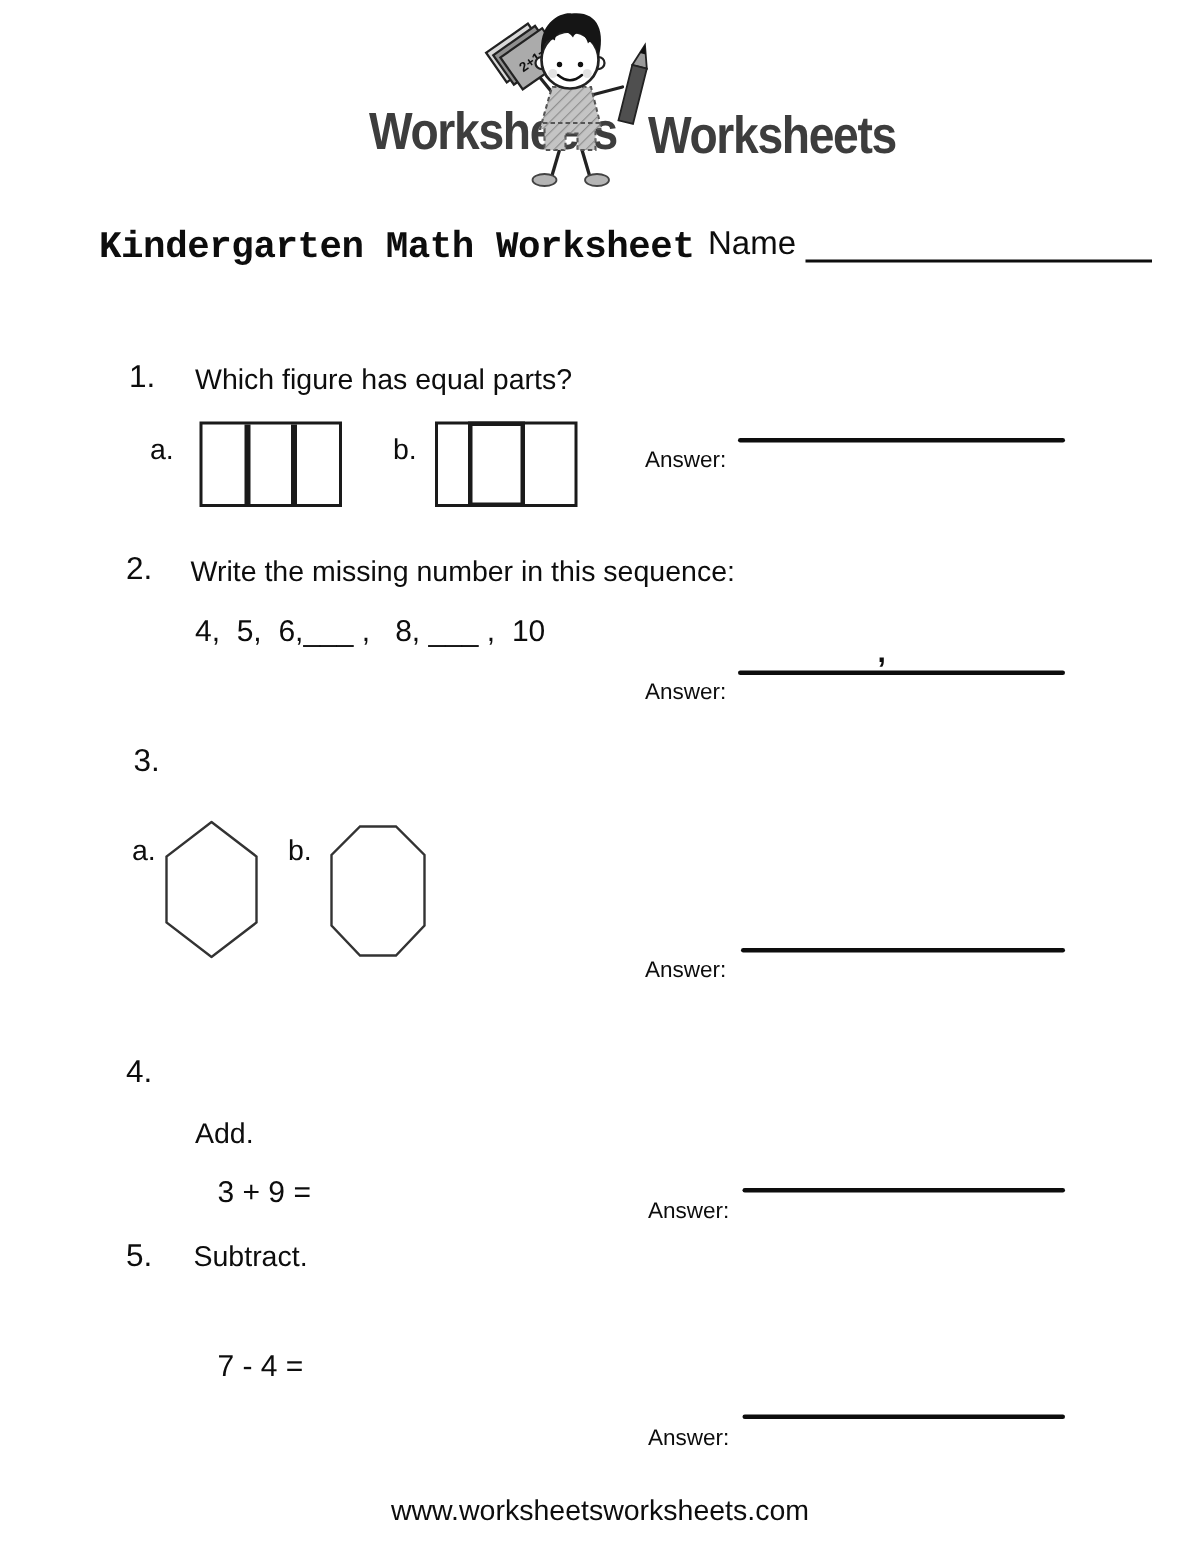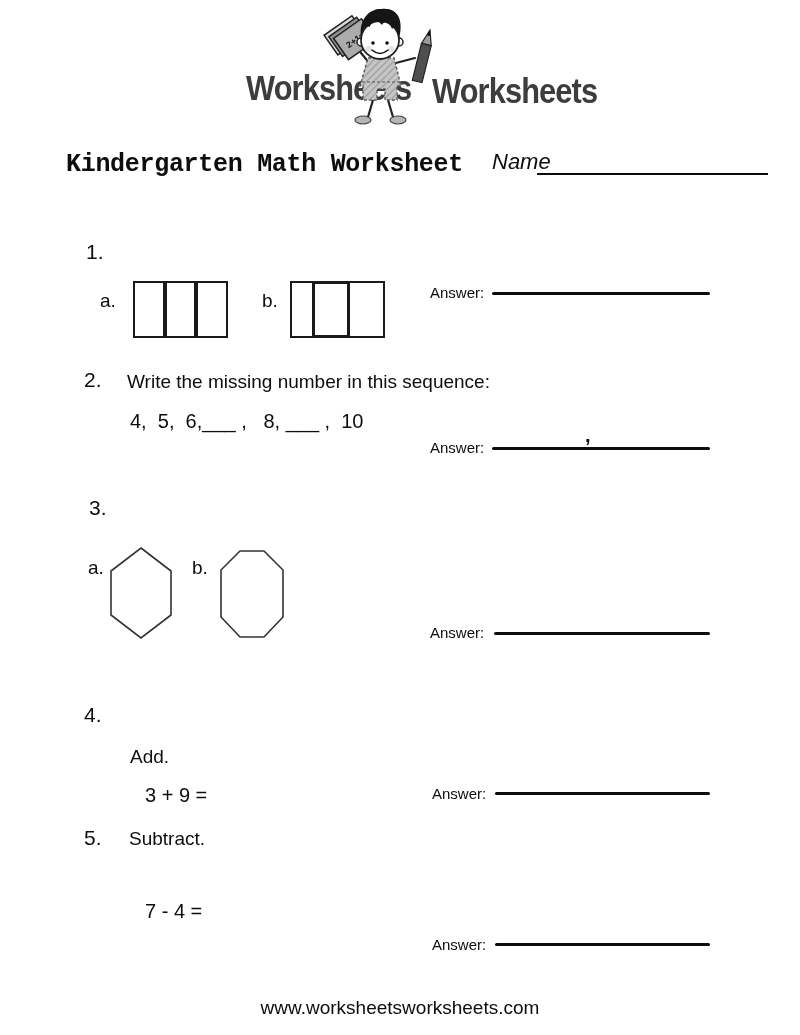"Name" div.abs { font-style: italic -> none; left: 492px -> 472px }
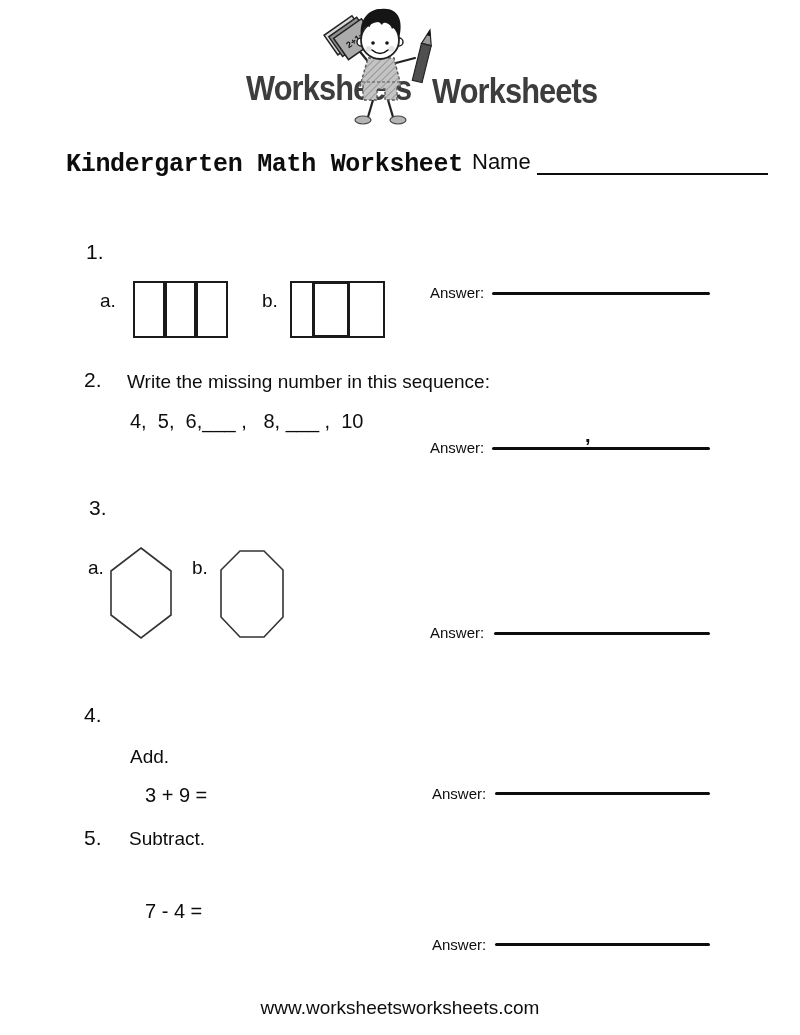"Which figure has equal parts?" div.abs { html: none -> <div>Which figure has equal parts?</div> }
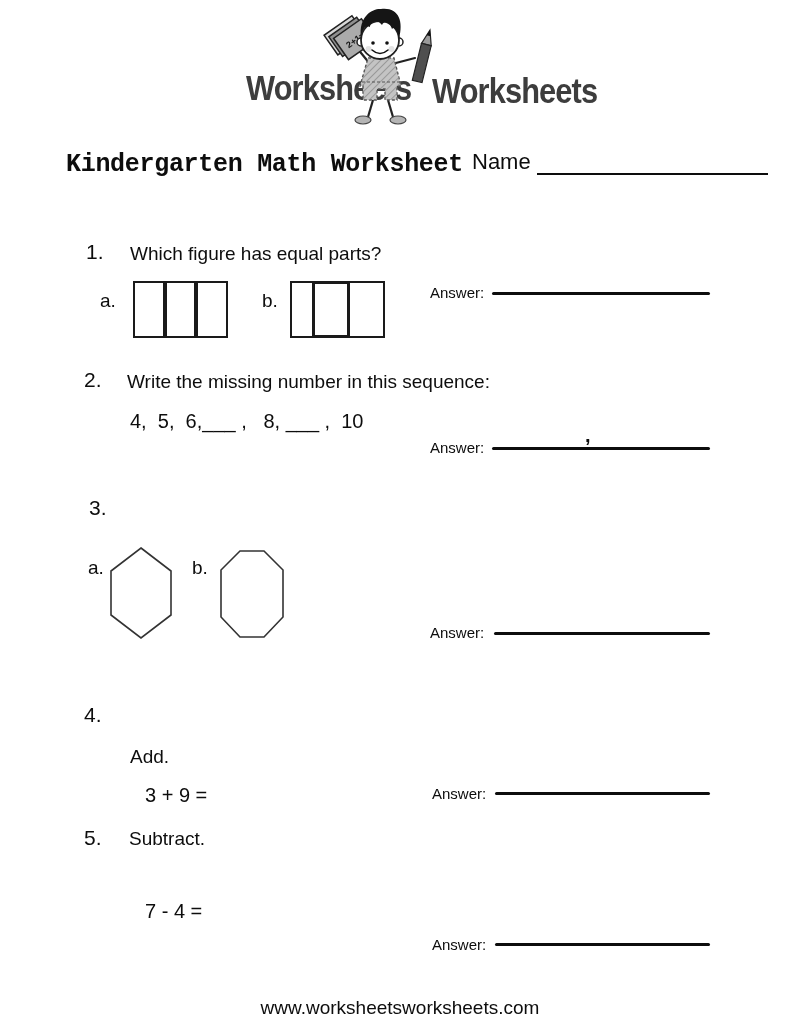"Answer:" .answer-label { margin-top: none -> 14px }
